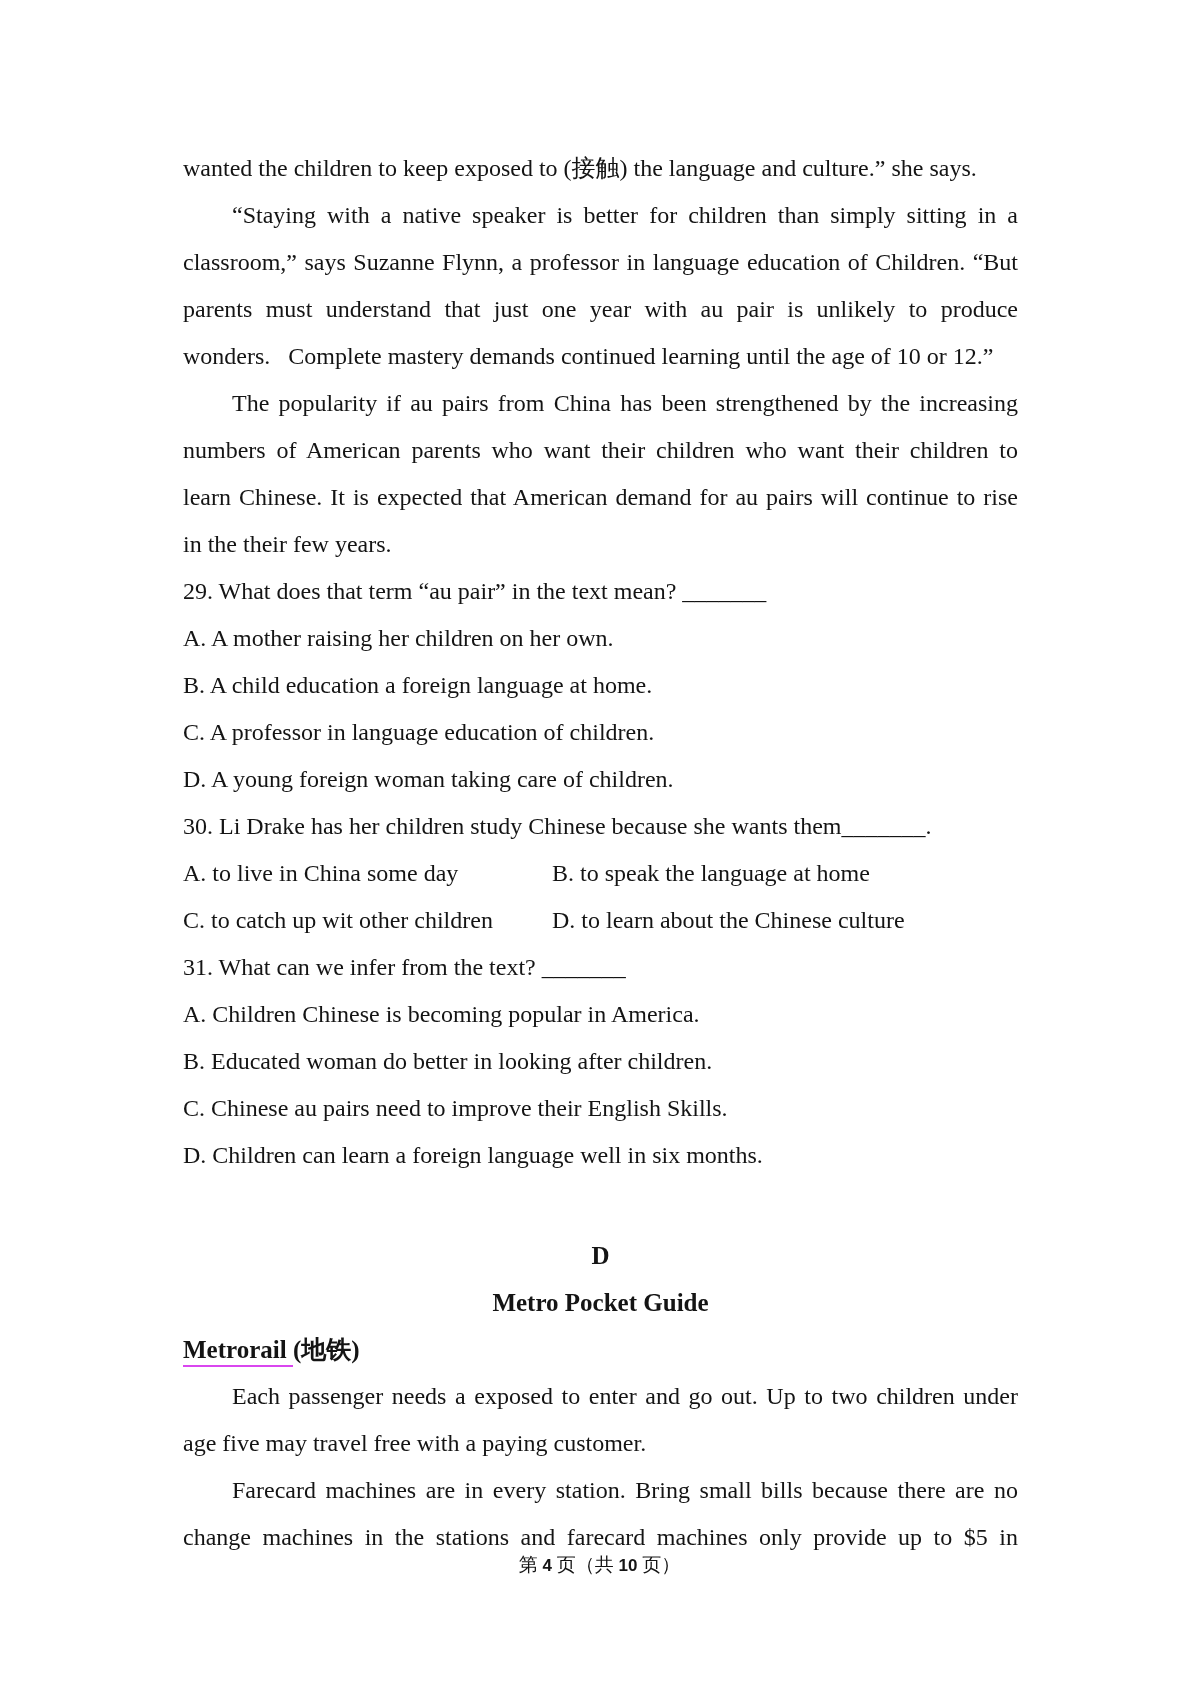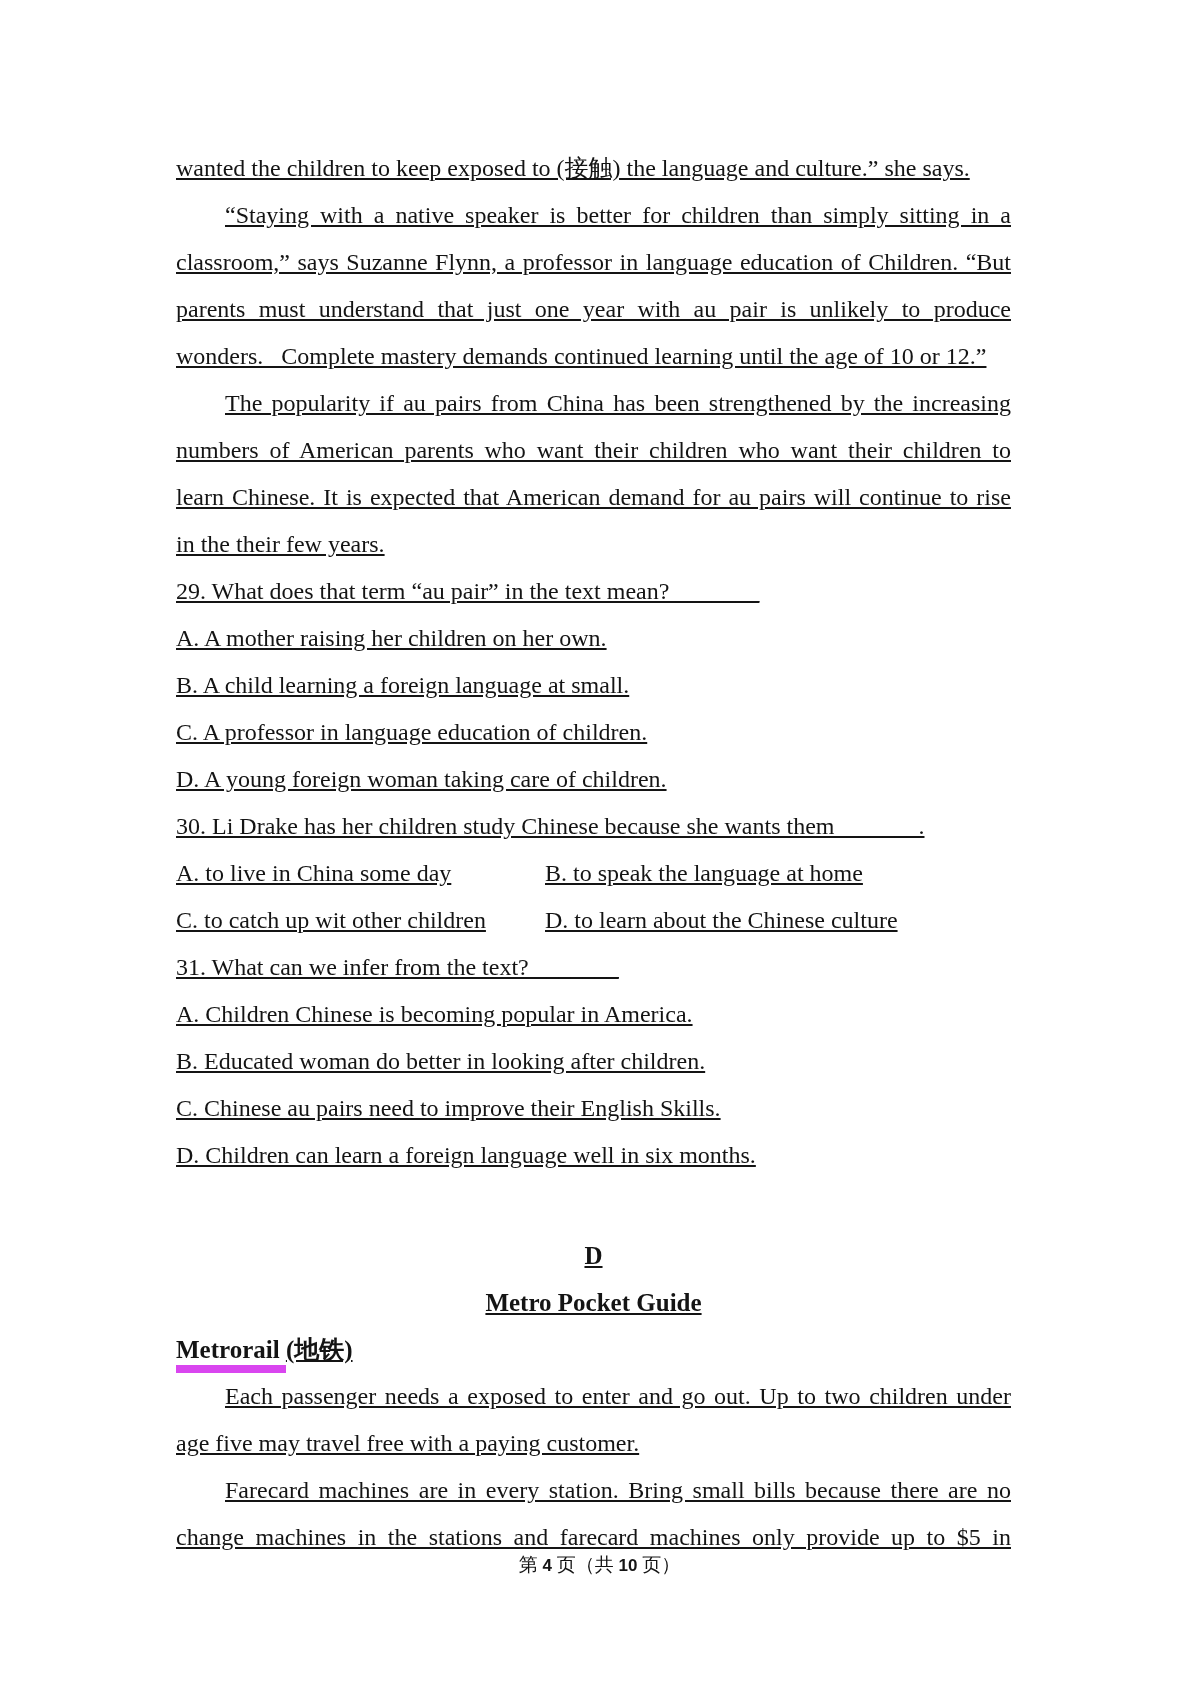"wanted the children to keep" .content { left: 176px -> 183px; text-decoration: underline -> none }
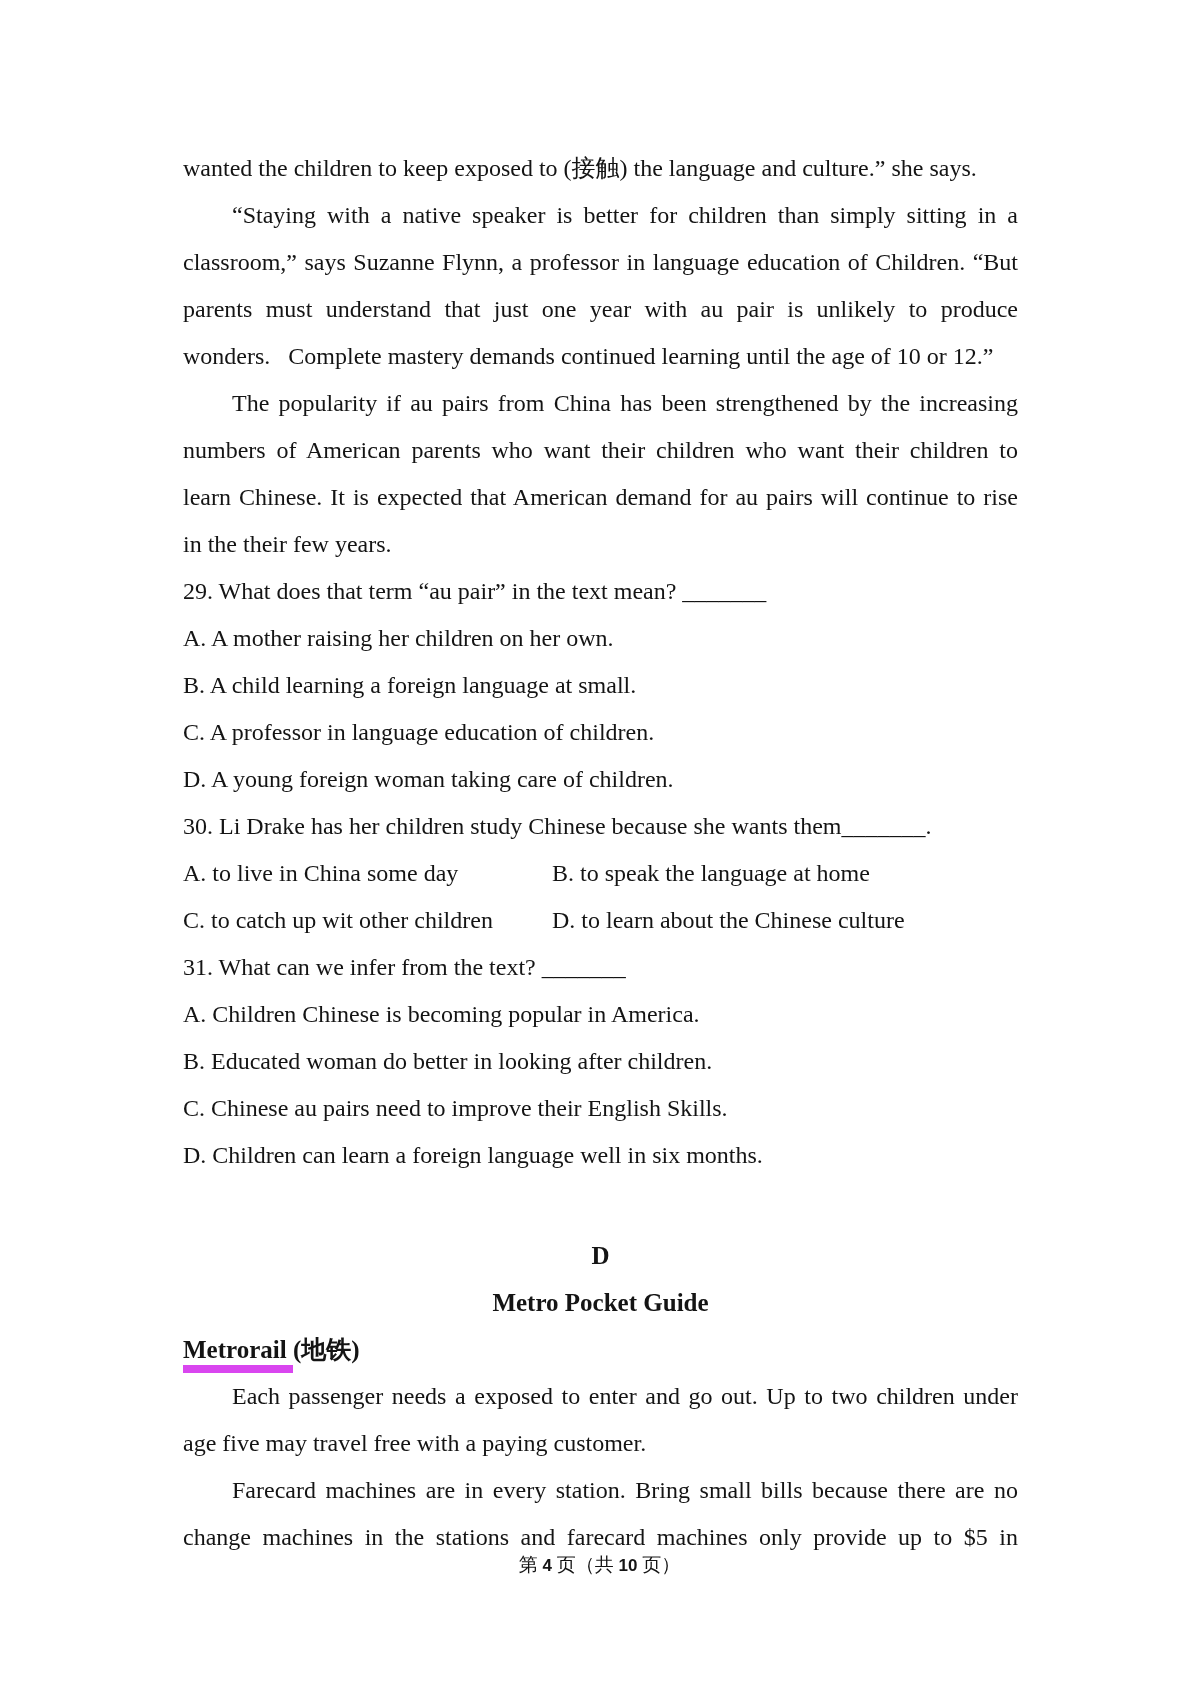"B. A child learning a" div.ln { text: learning a foreign language at small -> education a foreign language at home }
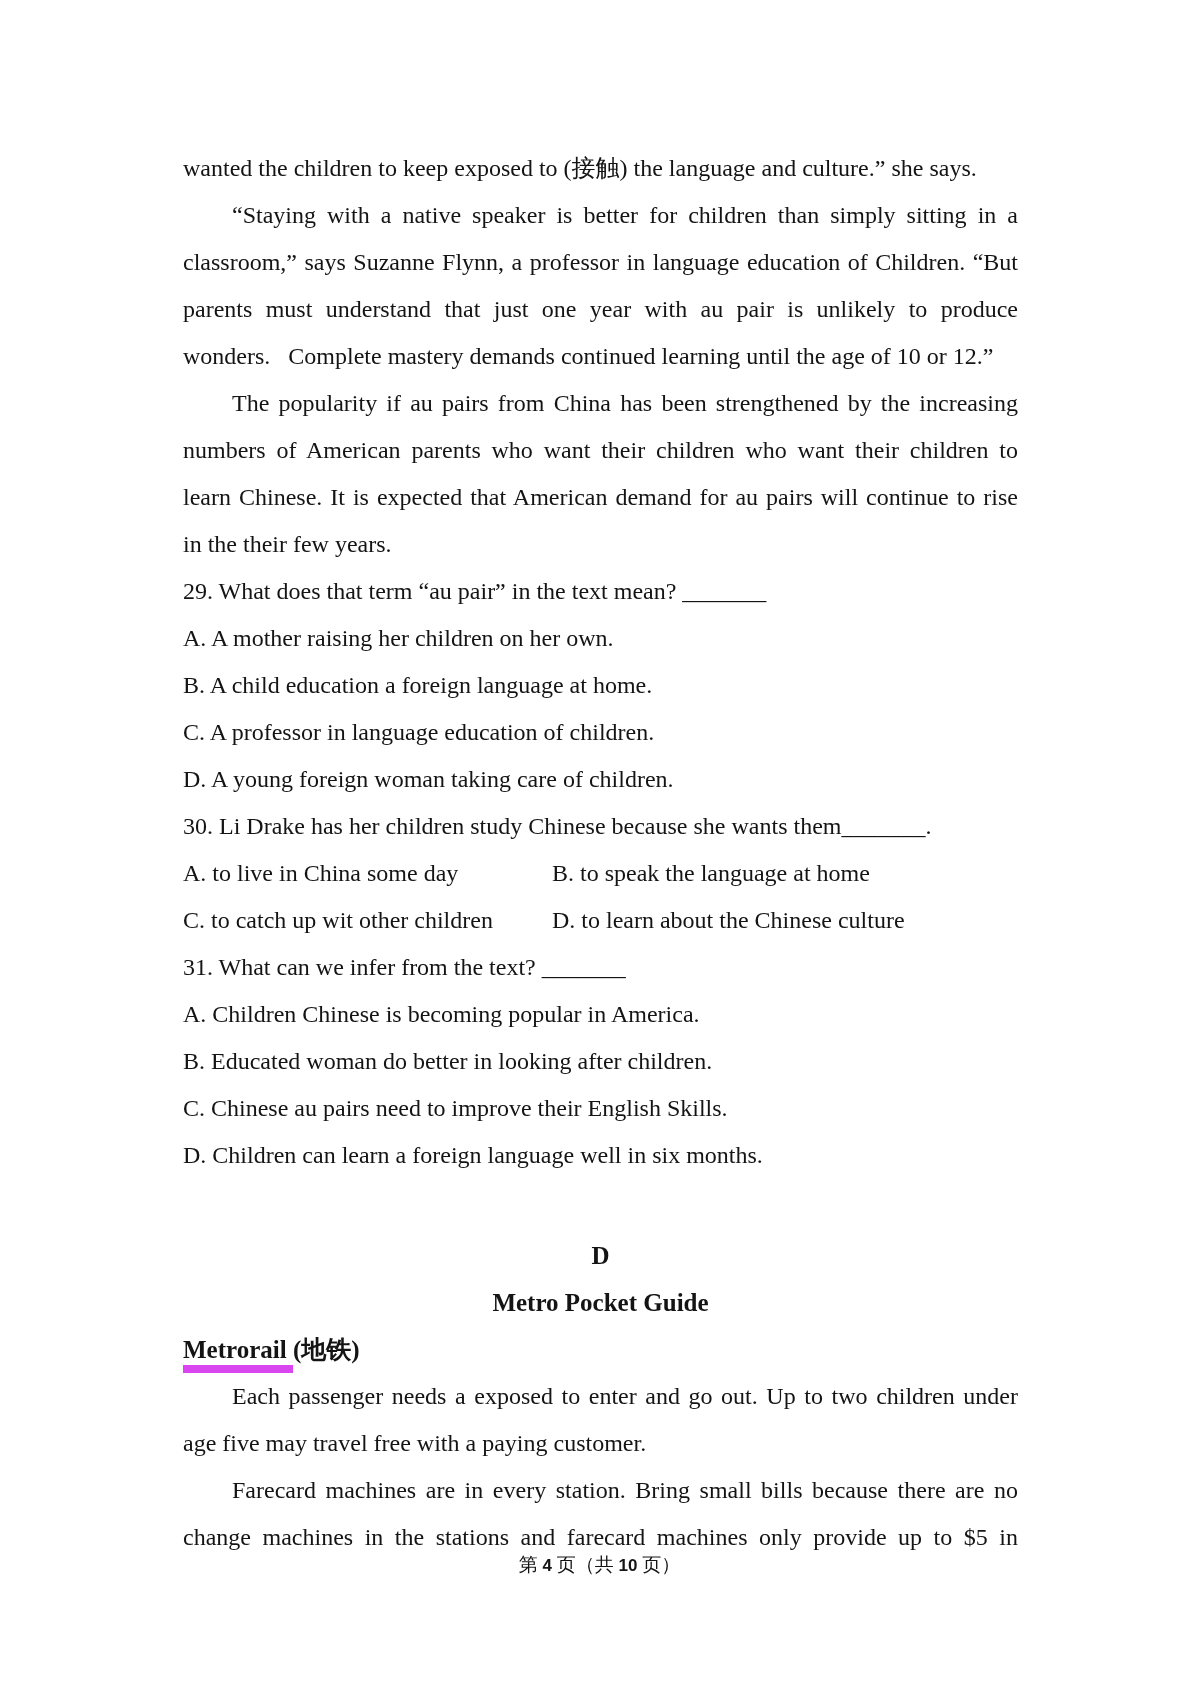"Metrorail" .mu { border-bottom: 8px solid #d946ef -> 2px solid #d946ef }
